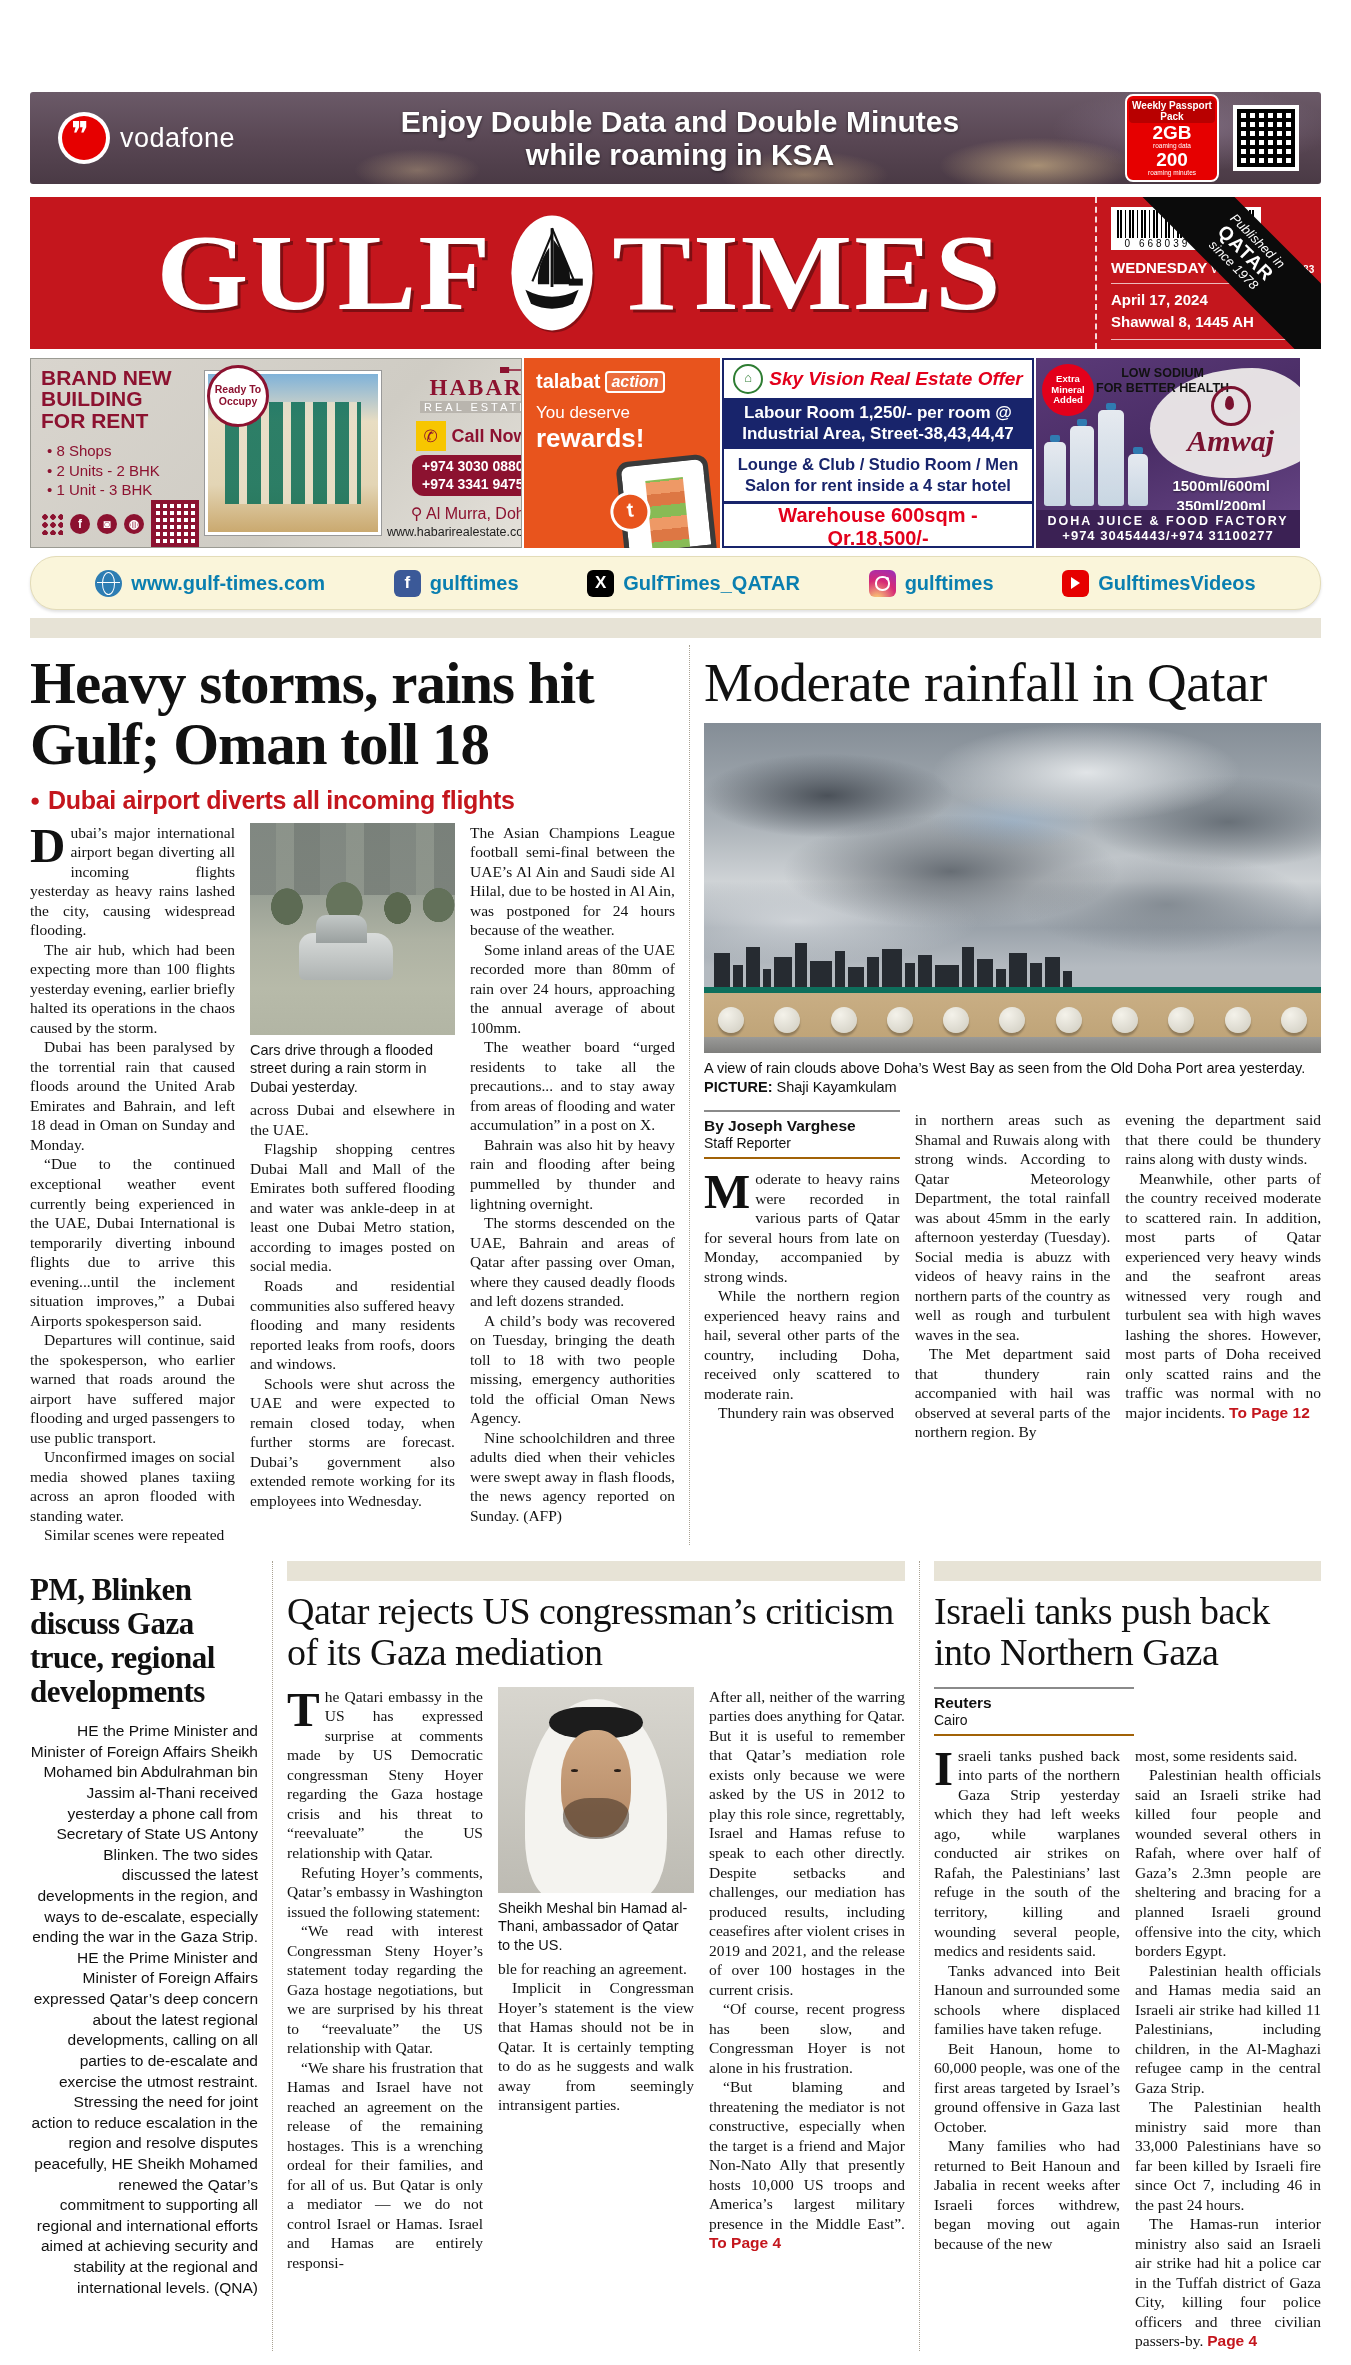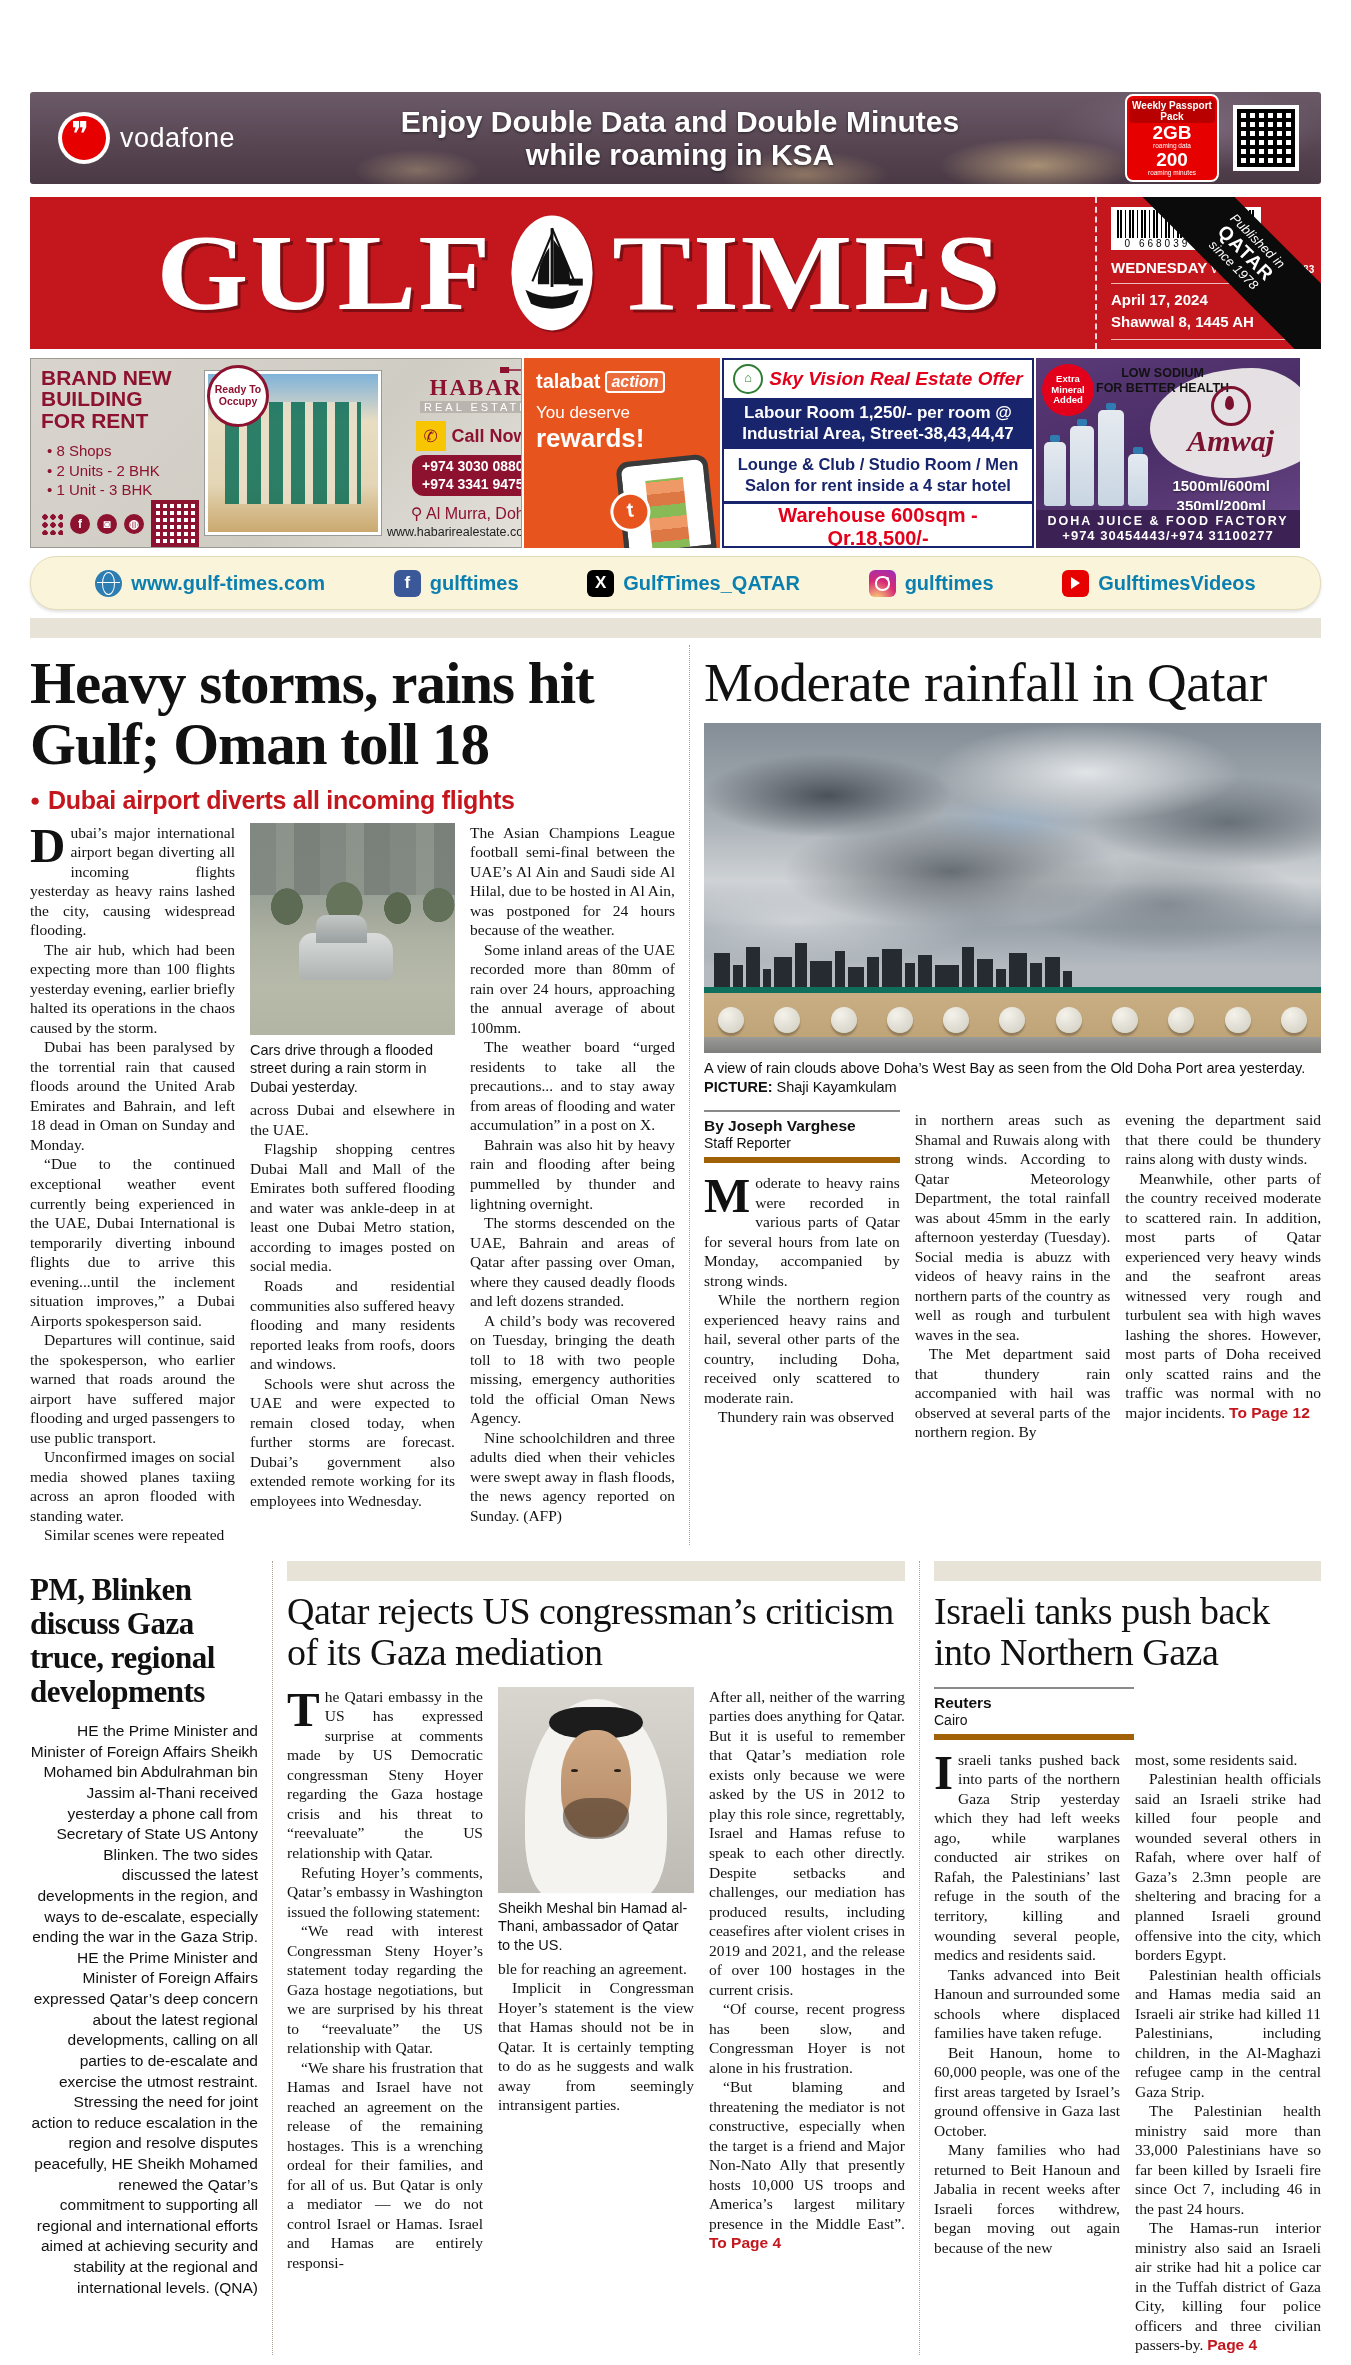"By Joseph Varghese" .byline-block { border-bottom: 6px solid #a16207 -> 2px solid #a16207 }
